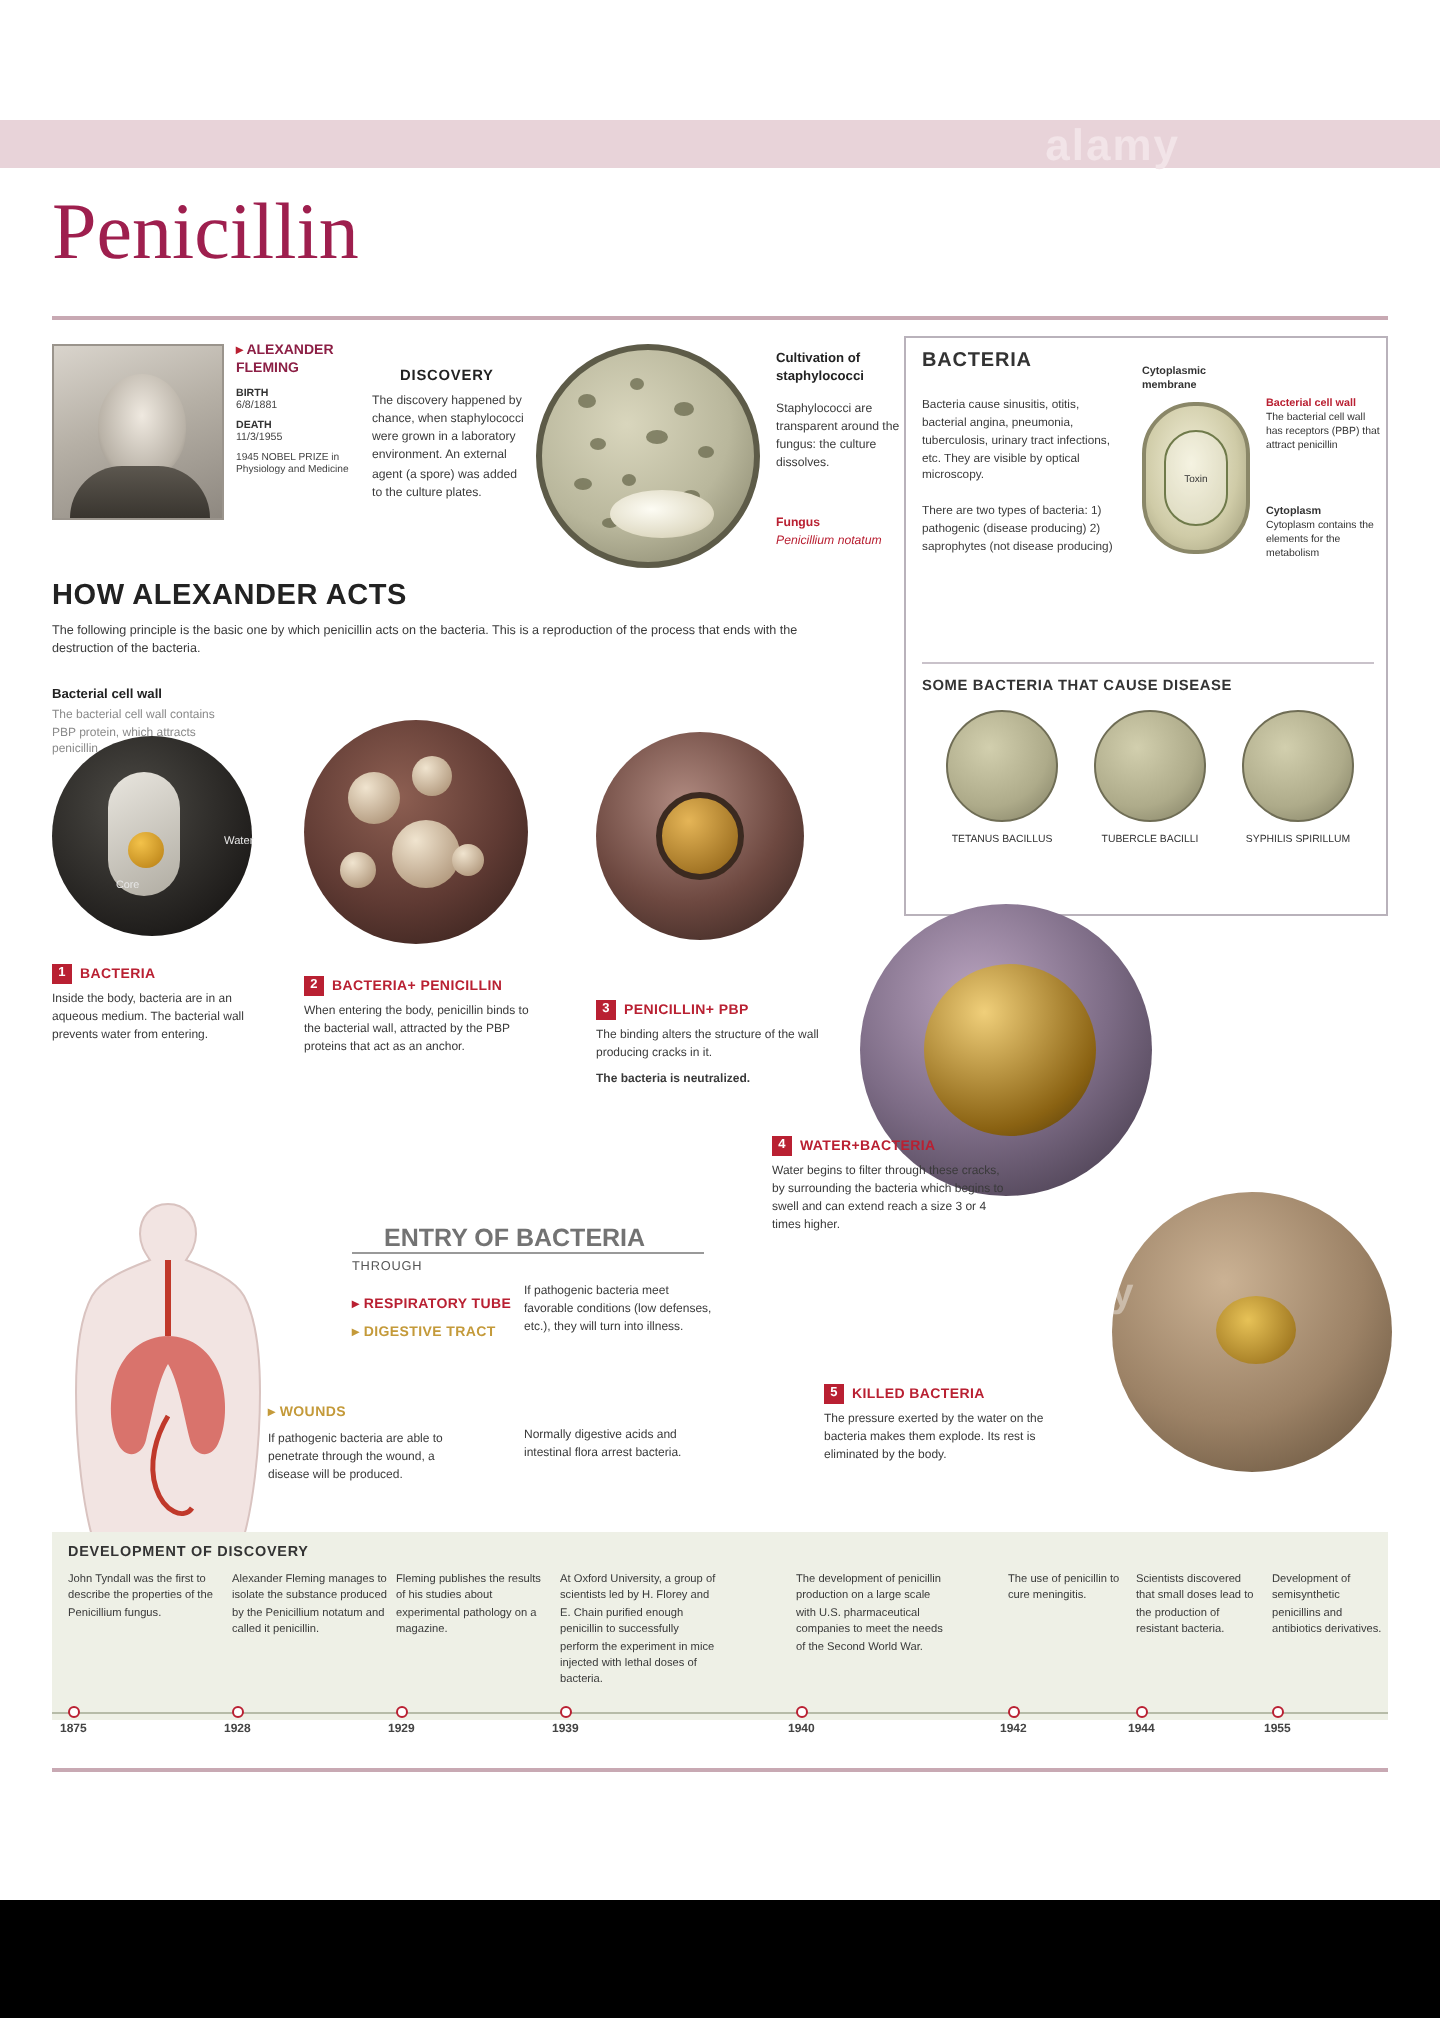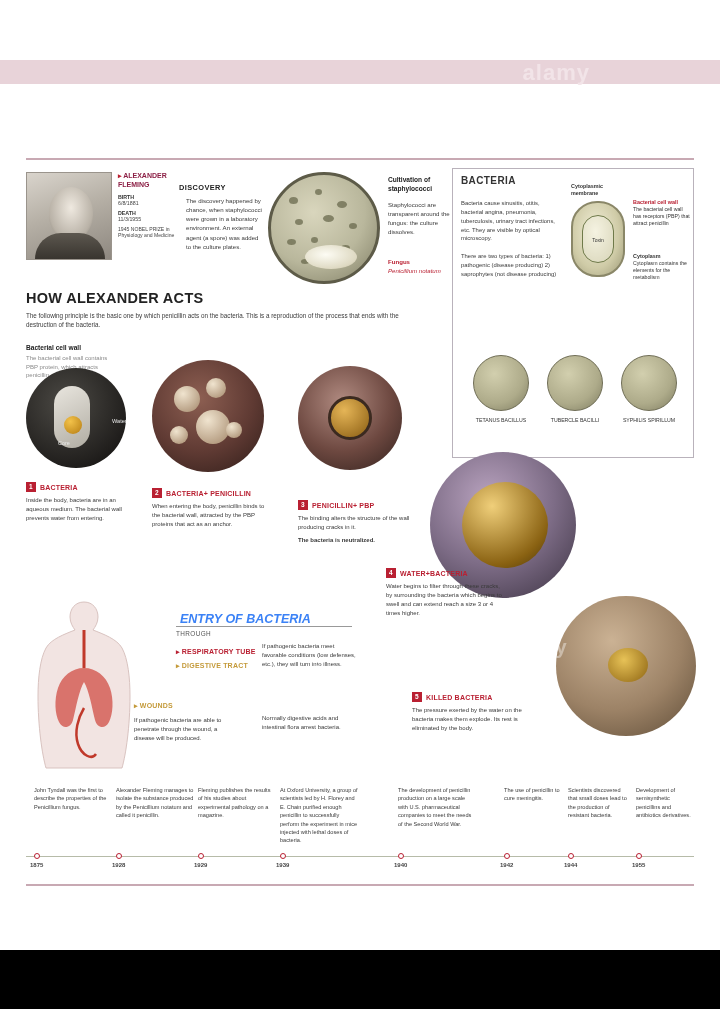"Penicillin" div.title { html: none -> <div>Penicillin</div> }
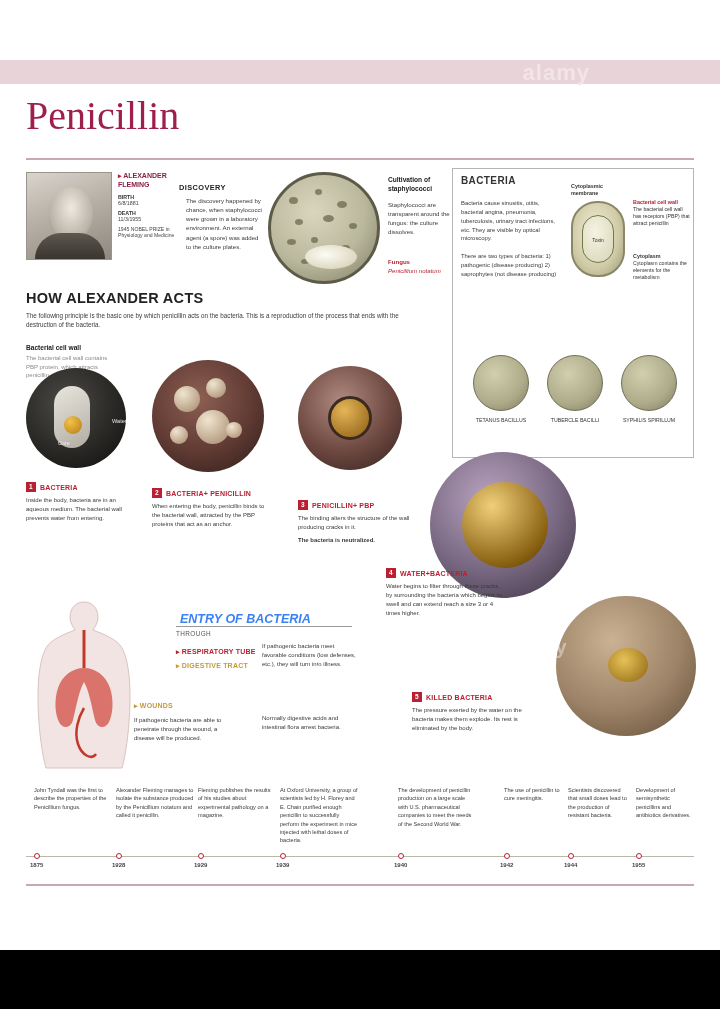"DISCOVERY" .discovery-h { left: 179px -> 200px }
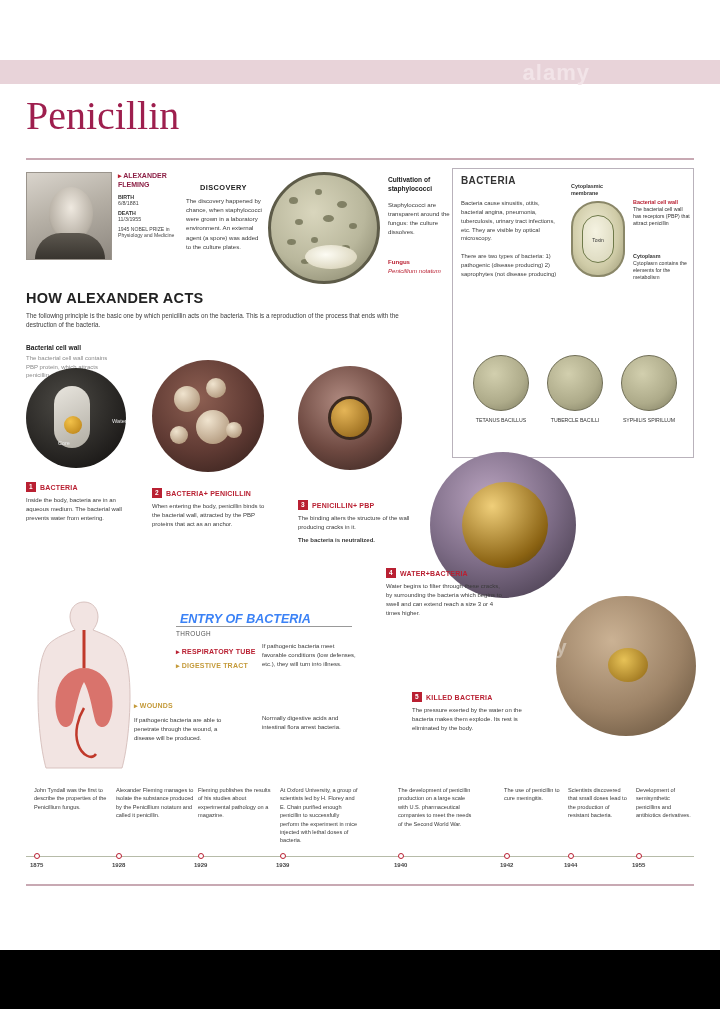"SOME BACTERIA THAT CAUSE DISEASE" div.bact-sub { html: none -> <div>SOME BACTERIA THAT CAUSE DISEASE</div> }
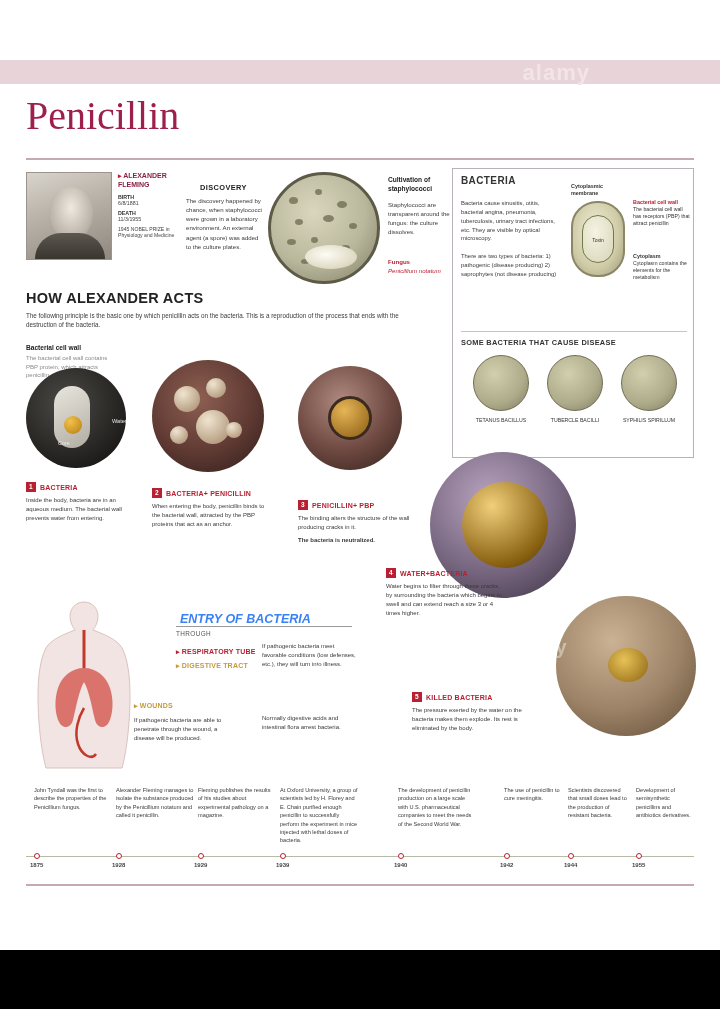"ENTRY OF BACTERIA" .entry-h { color: #3b82f6 -> #737373; font-style: italic -> none; left: 180px -> 192px }
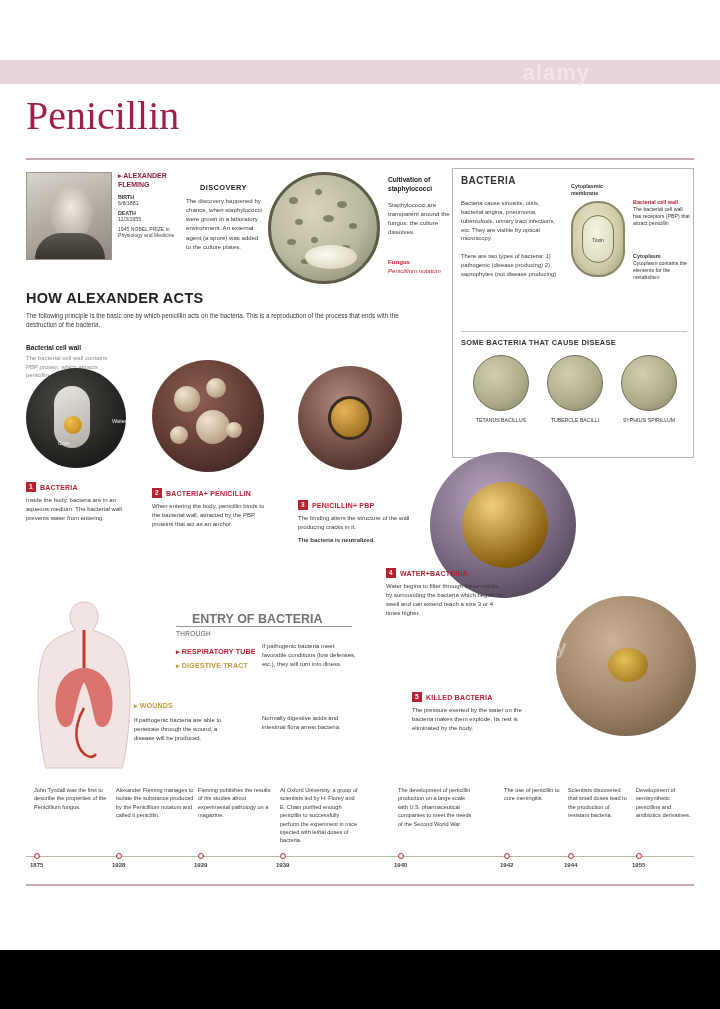"DEVELOPMENT OF DISCOVERY" div.tl-box { html: none -> <div> <div>DEVELOPMENT OF DISCOVERY</div> </div> }
